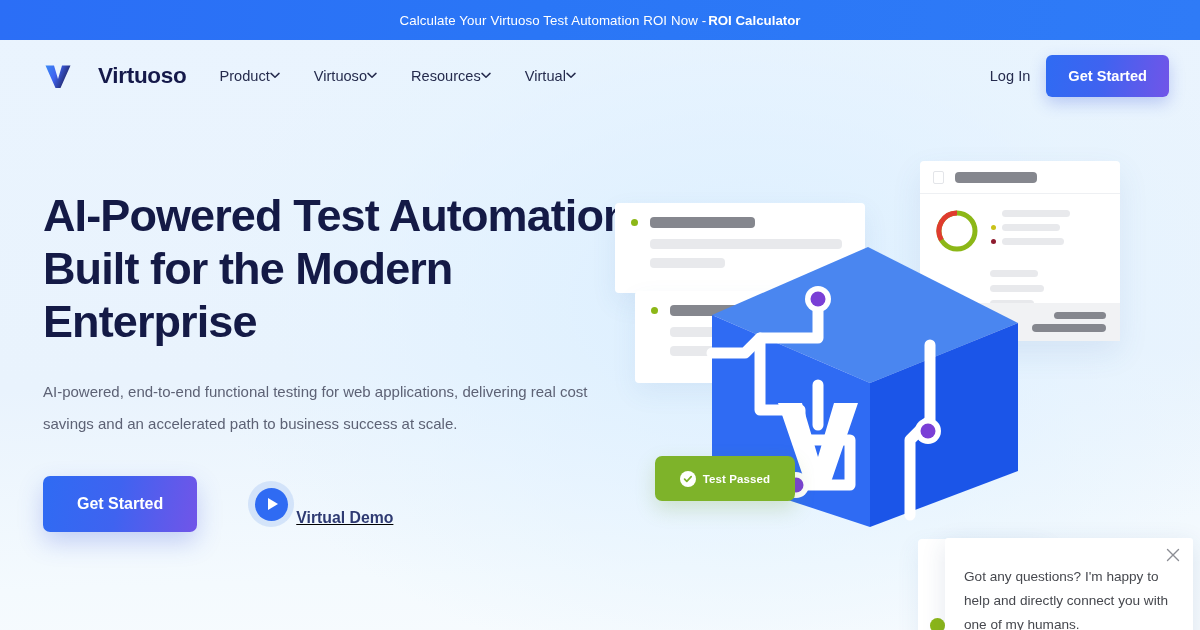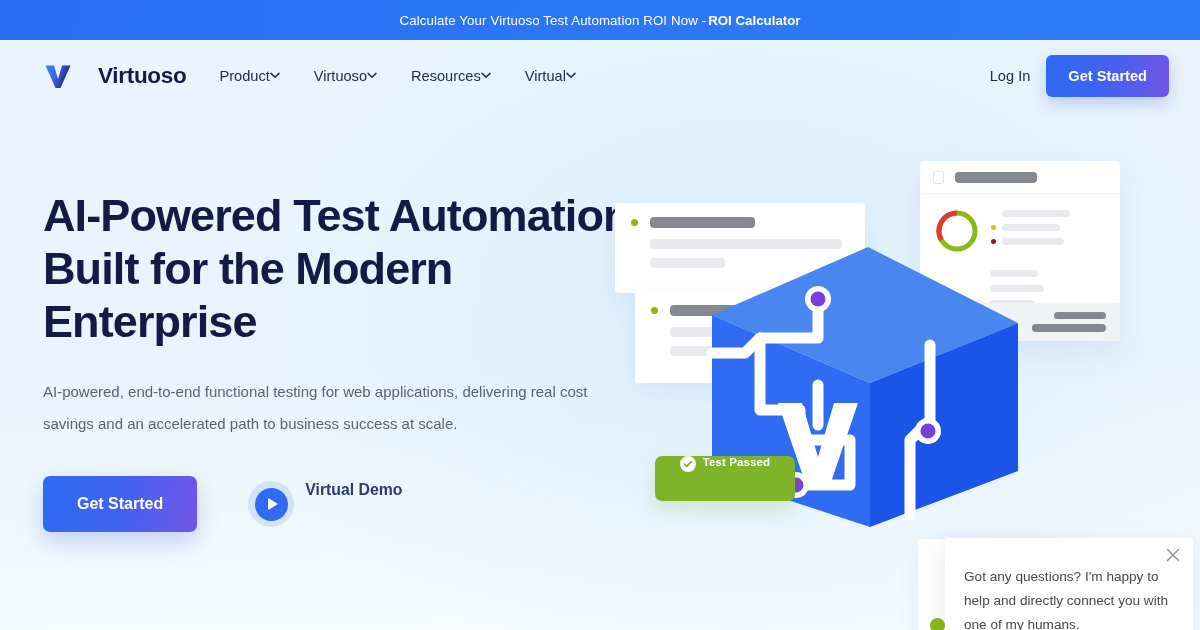"Test Passed" .badge-pass { align-items: none -> center }
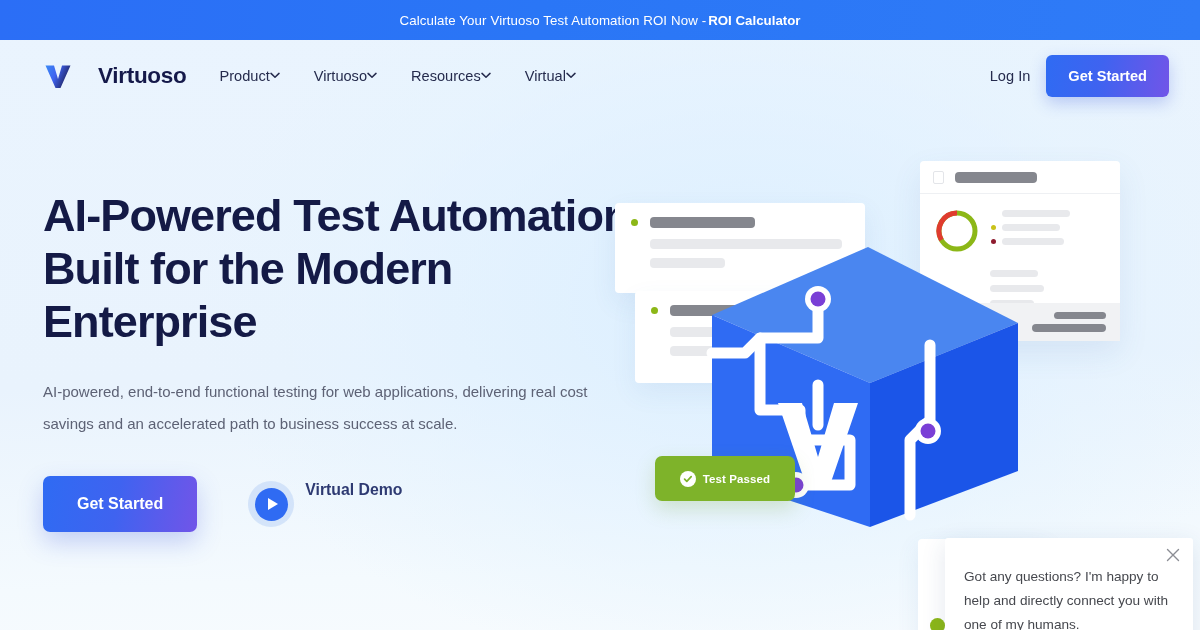"Virtual Demo" .demo { align-items: flex-start -> flex-end; gap: 11px -> 2px; text-decoration: none -> underline }
